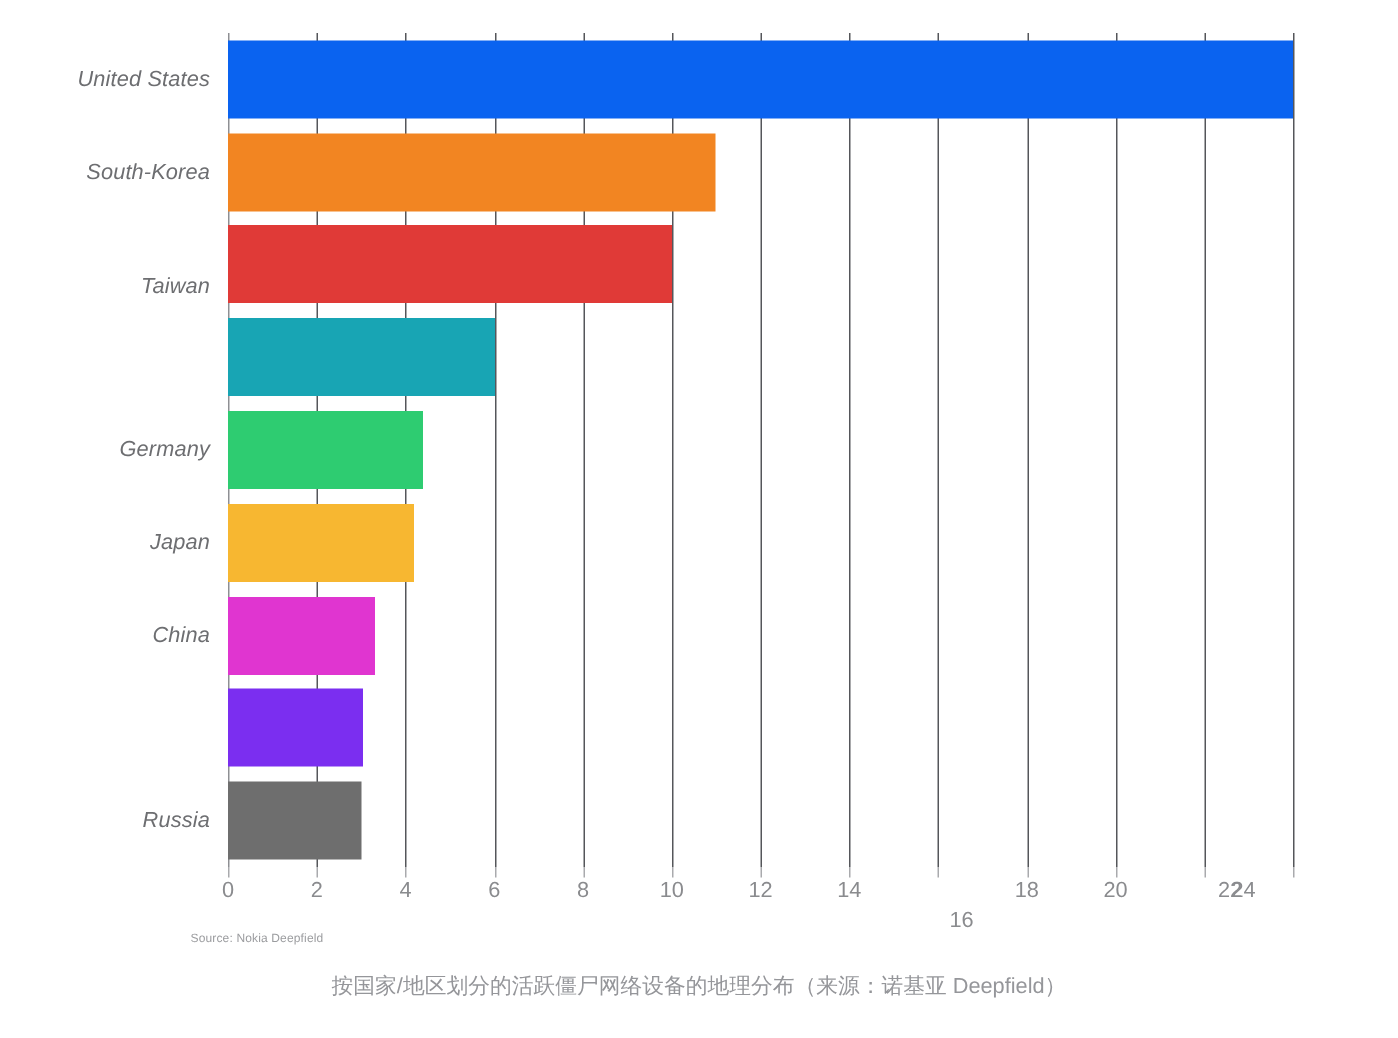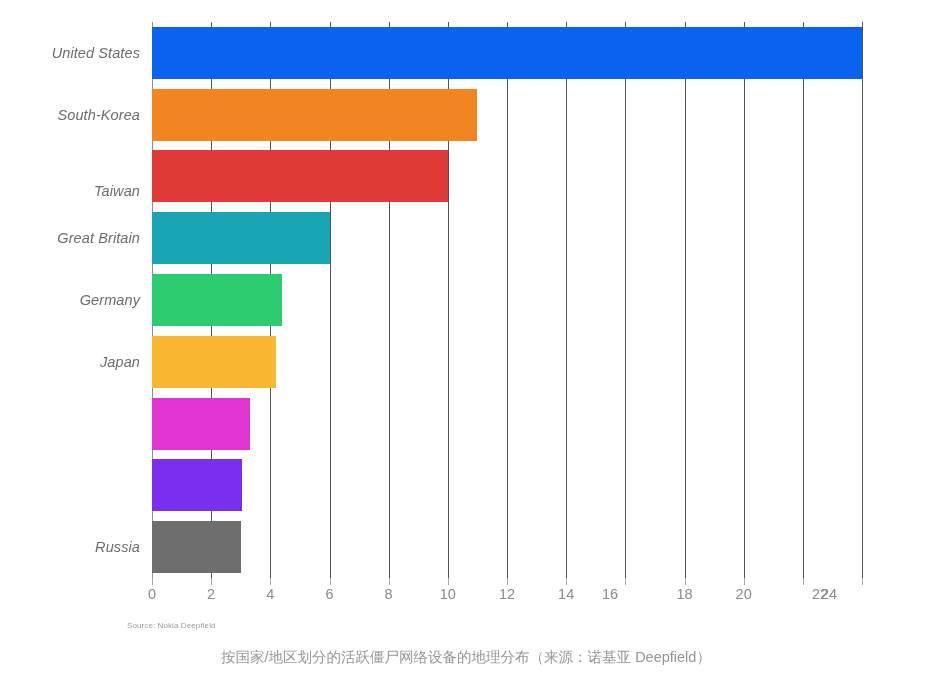"Great Britain" div.y-label { html: <div>Great Britain</div> -> none }
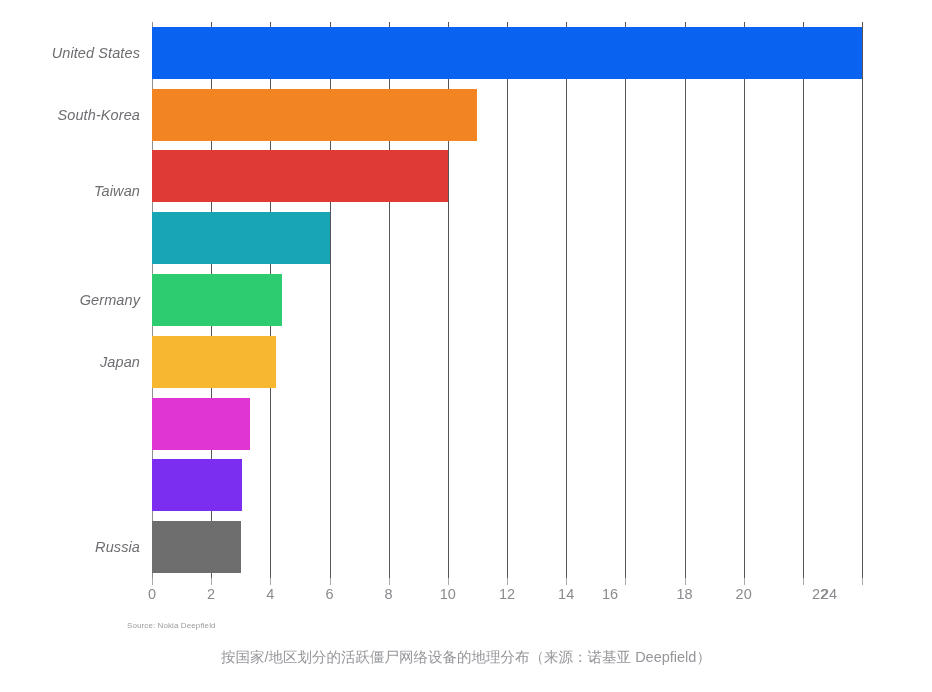"China" div.y-label { html: none -> <div>China</div> }
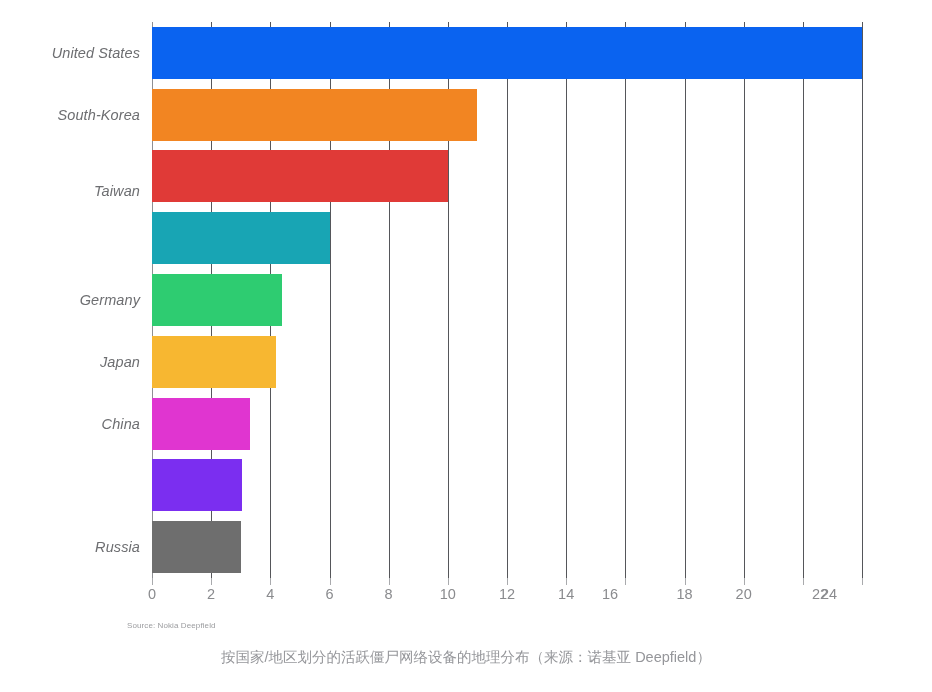"16" div.x-tick-label { left: 458px -> 489px; margin-top: none -> 20px }
